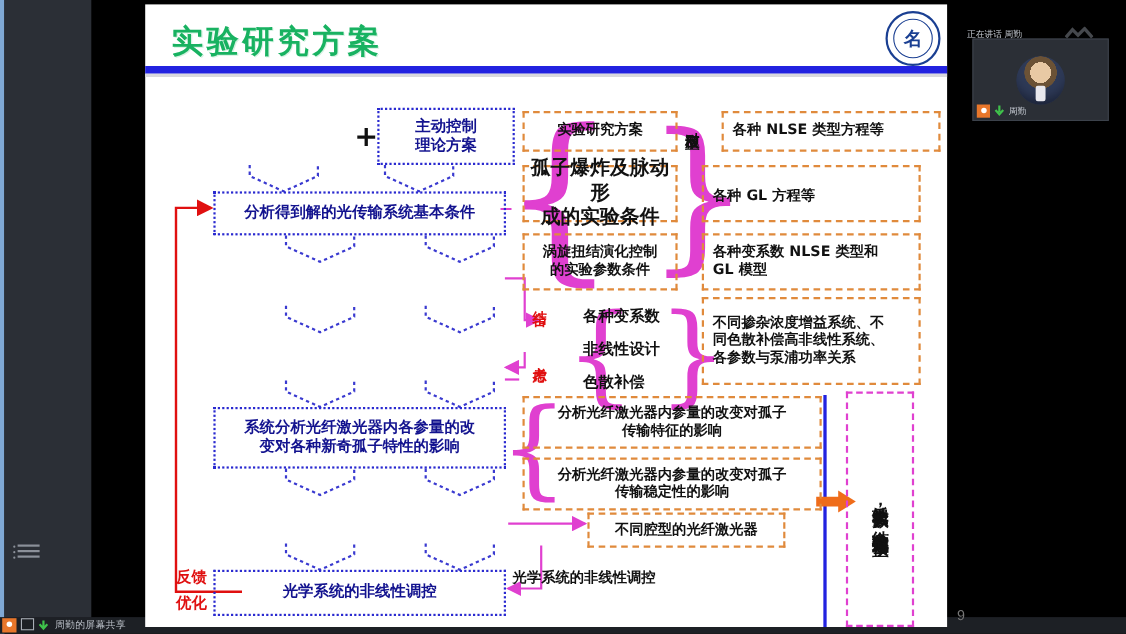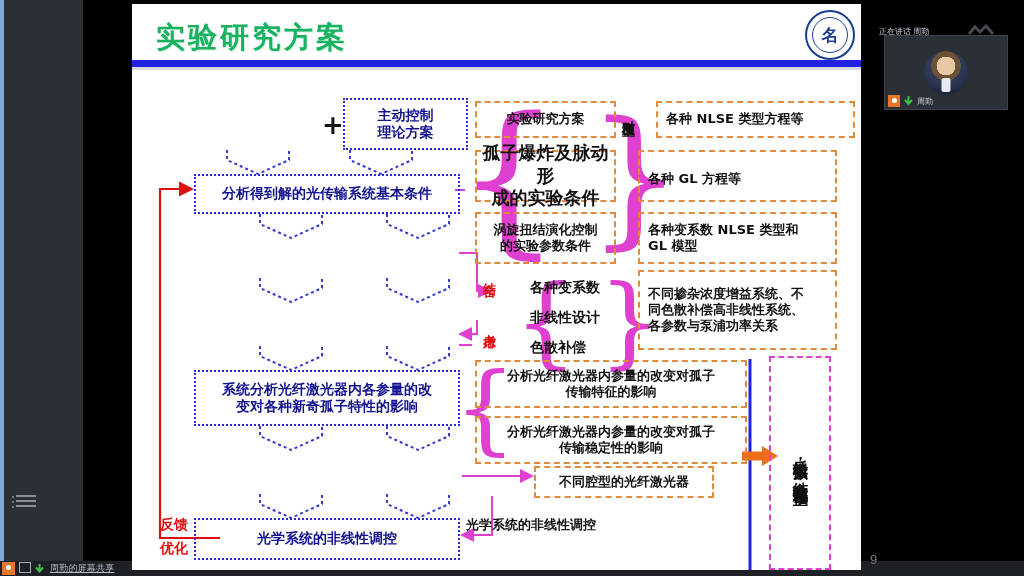"周勤的屏幕共享" .tb-text { text-decoration: underline -> none }
